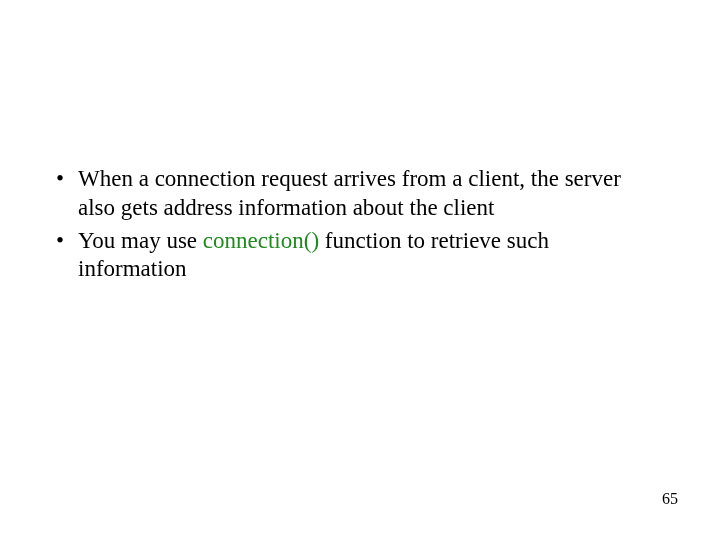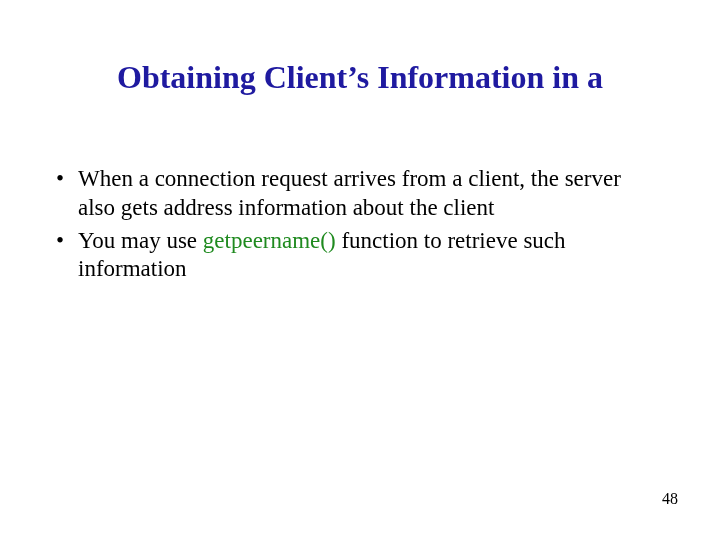"Obtaining Client’s Information in a" span { html: <span>Obtaining Client’s Information in a</span> -> none }
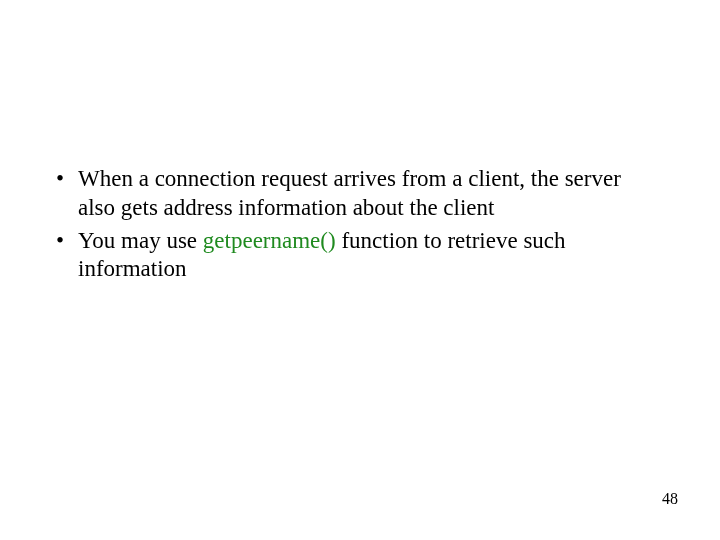"getpeername()" span.fn { text: getpeername -> connection }
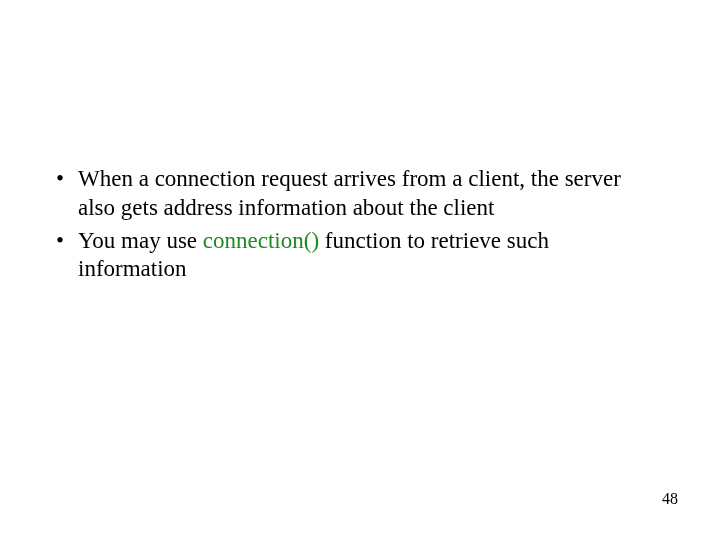"48" div.pagenum { text: 48 -> 65 }
